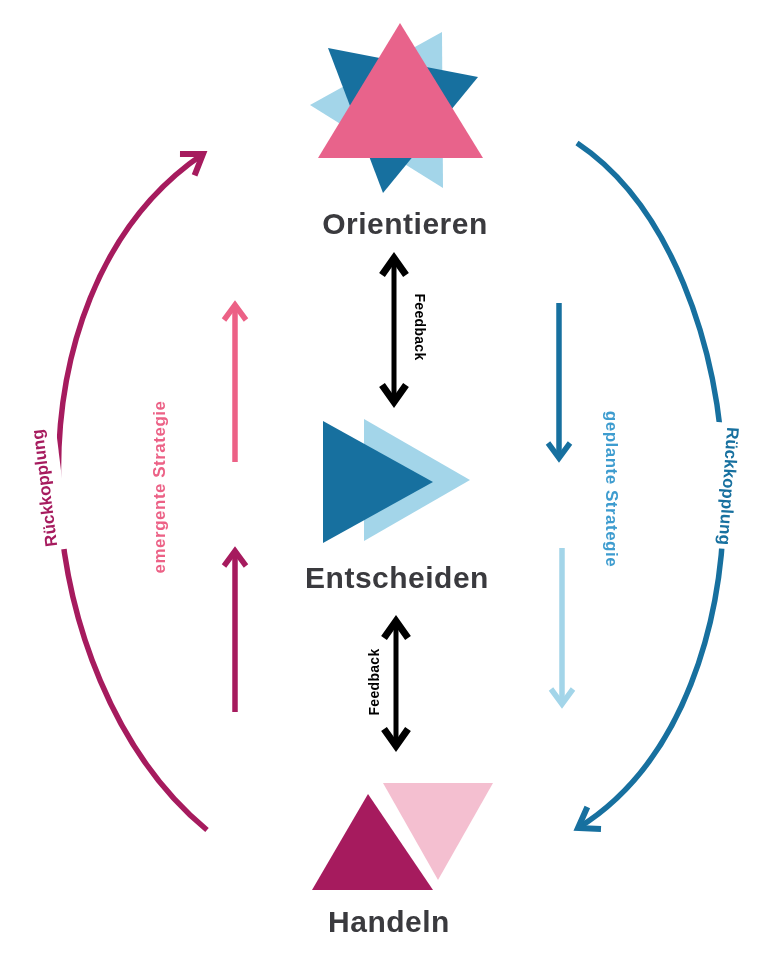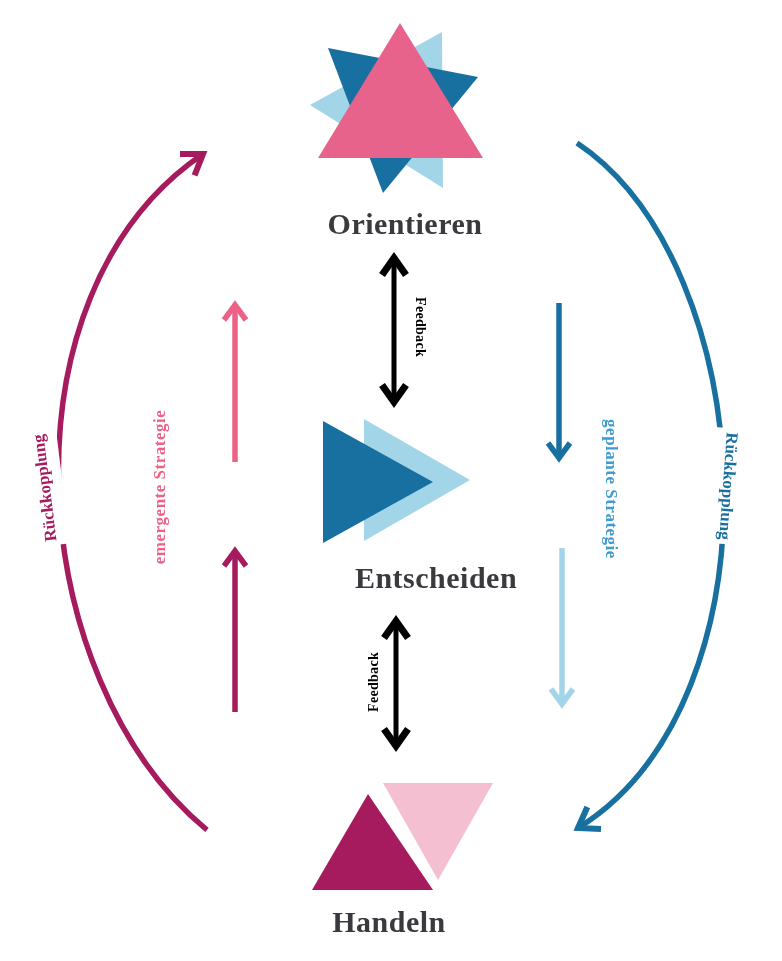"Orientieren" .stage { font-family: Liberation Serif, serif -> Liberation Sans, sans-serif }
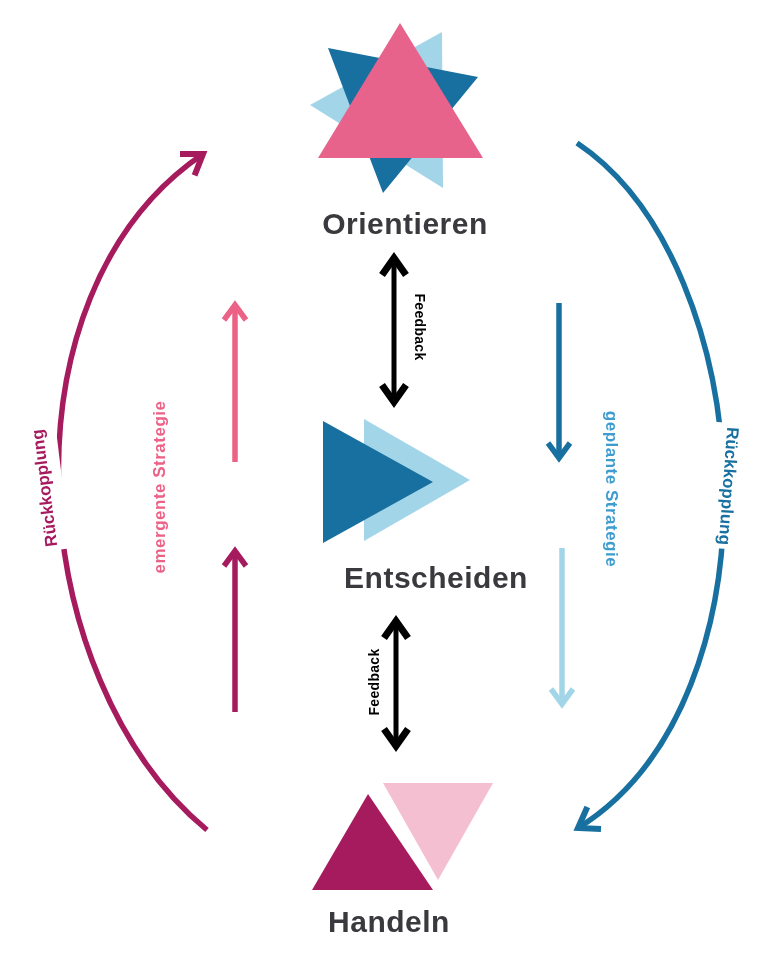"Entscheiden" div.abs { margin-left: 39px -> none }
